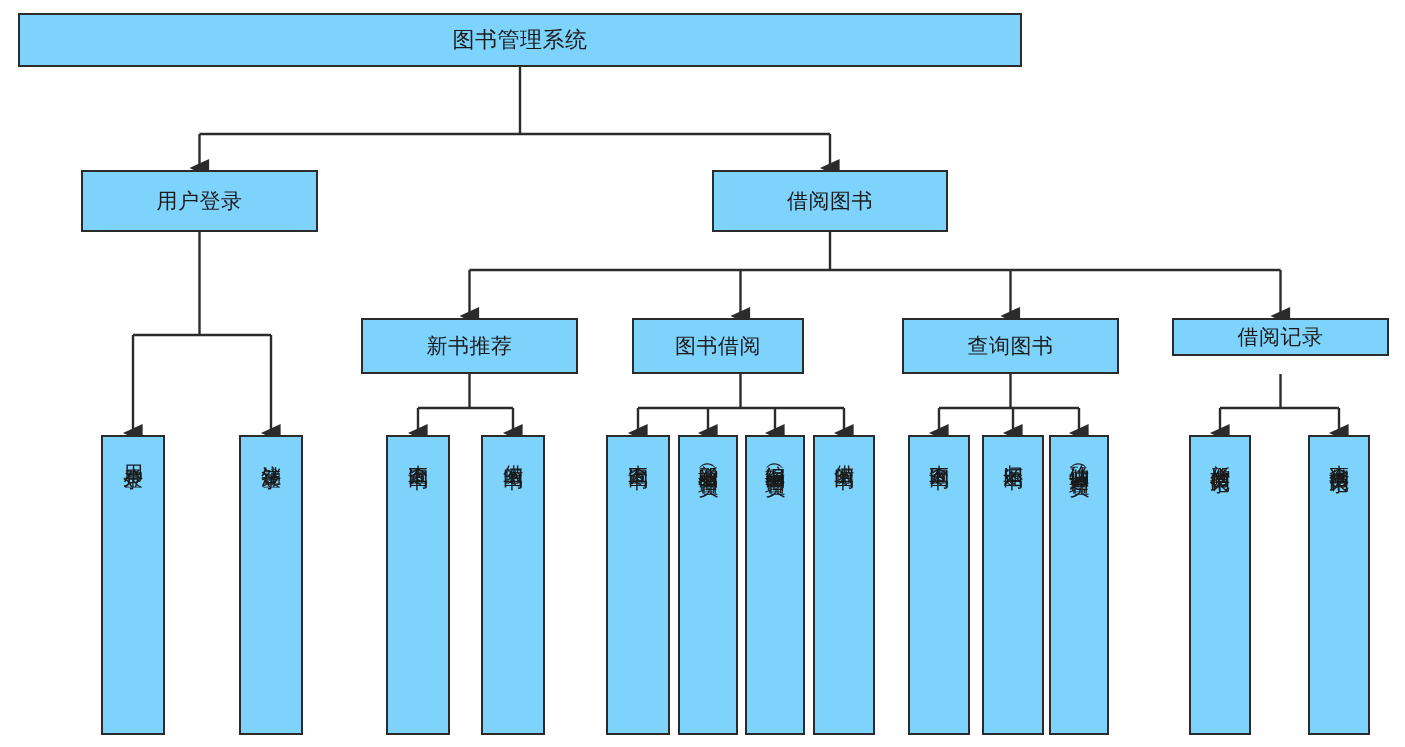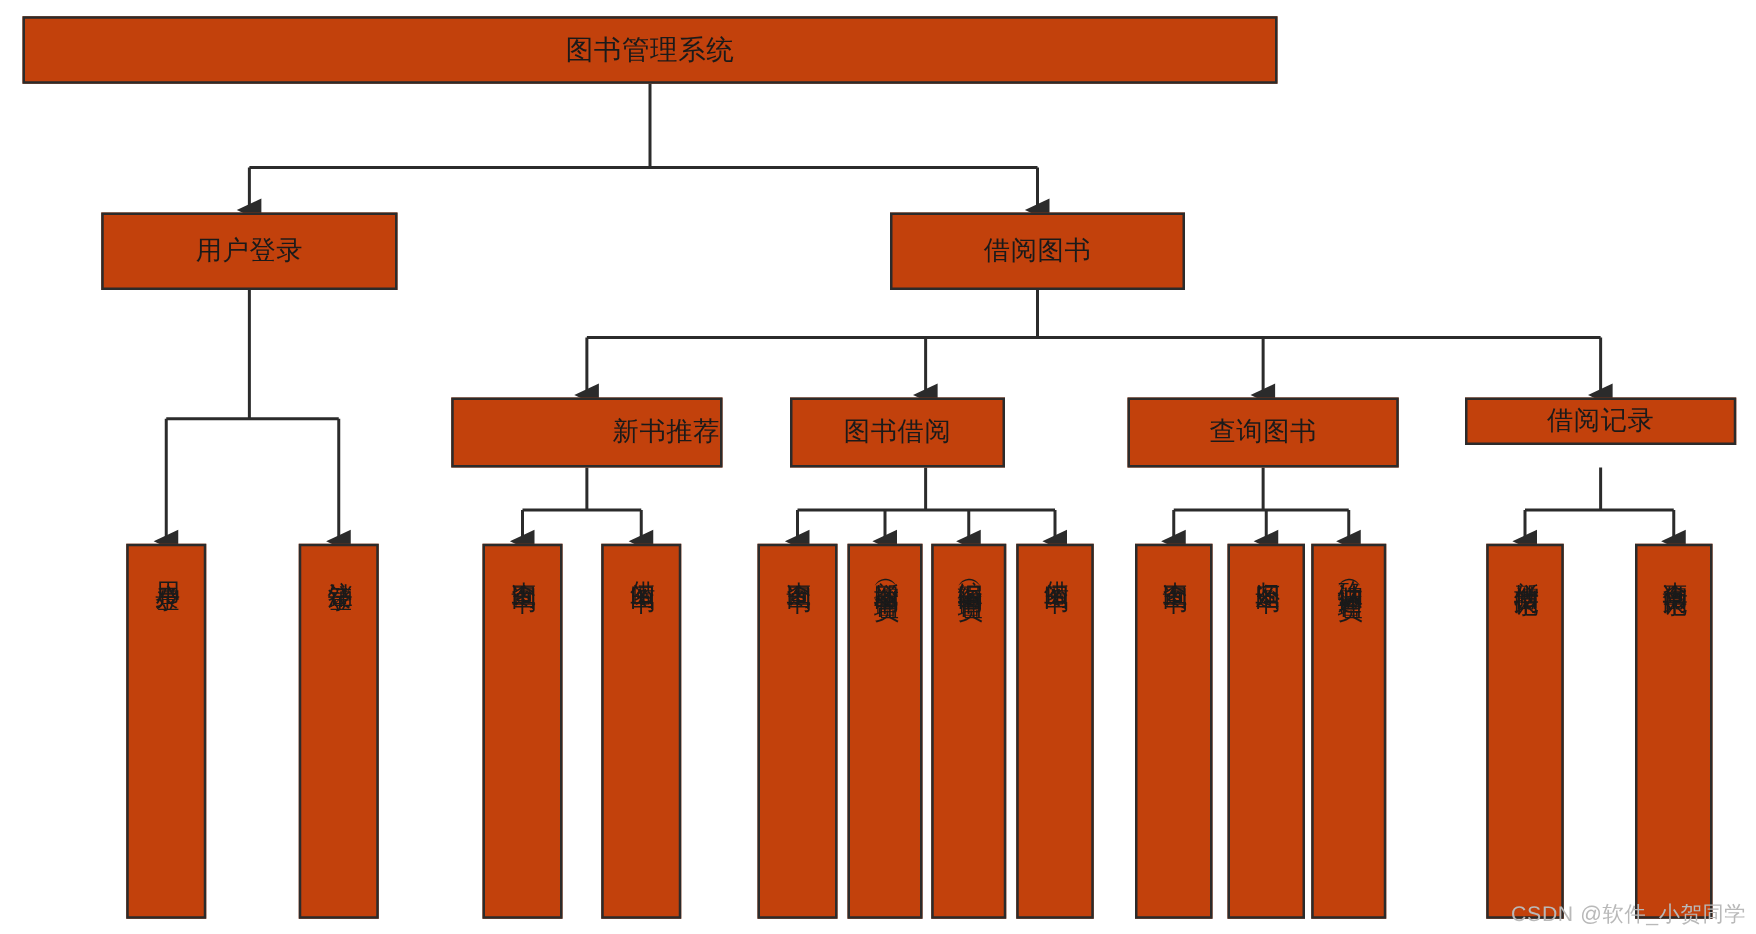"图书管理系统" .node { background: #c2410c -> #7dd3fc }
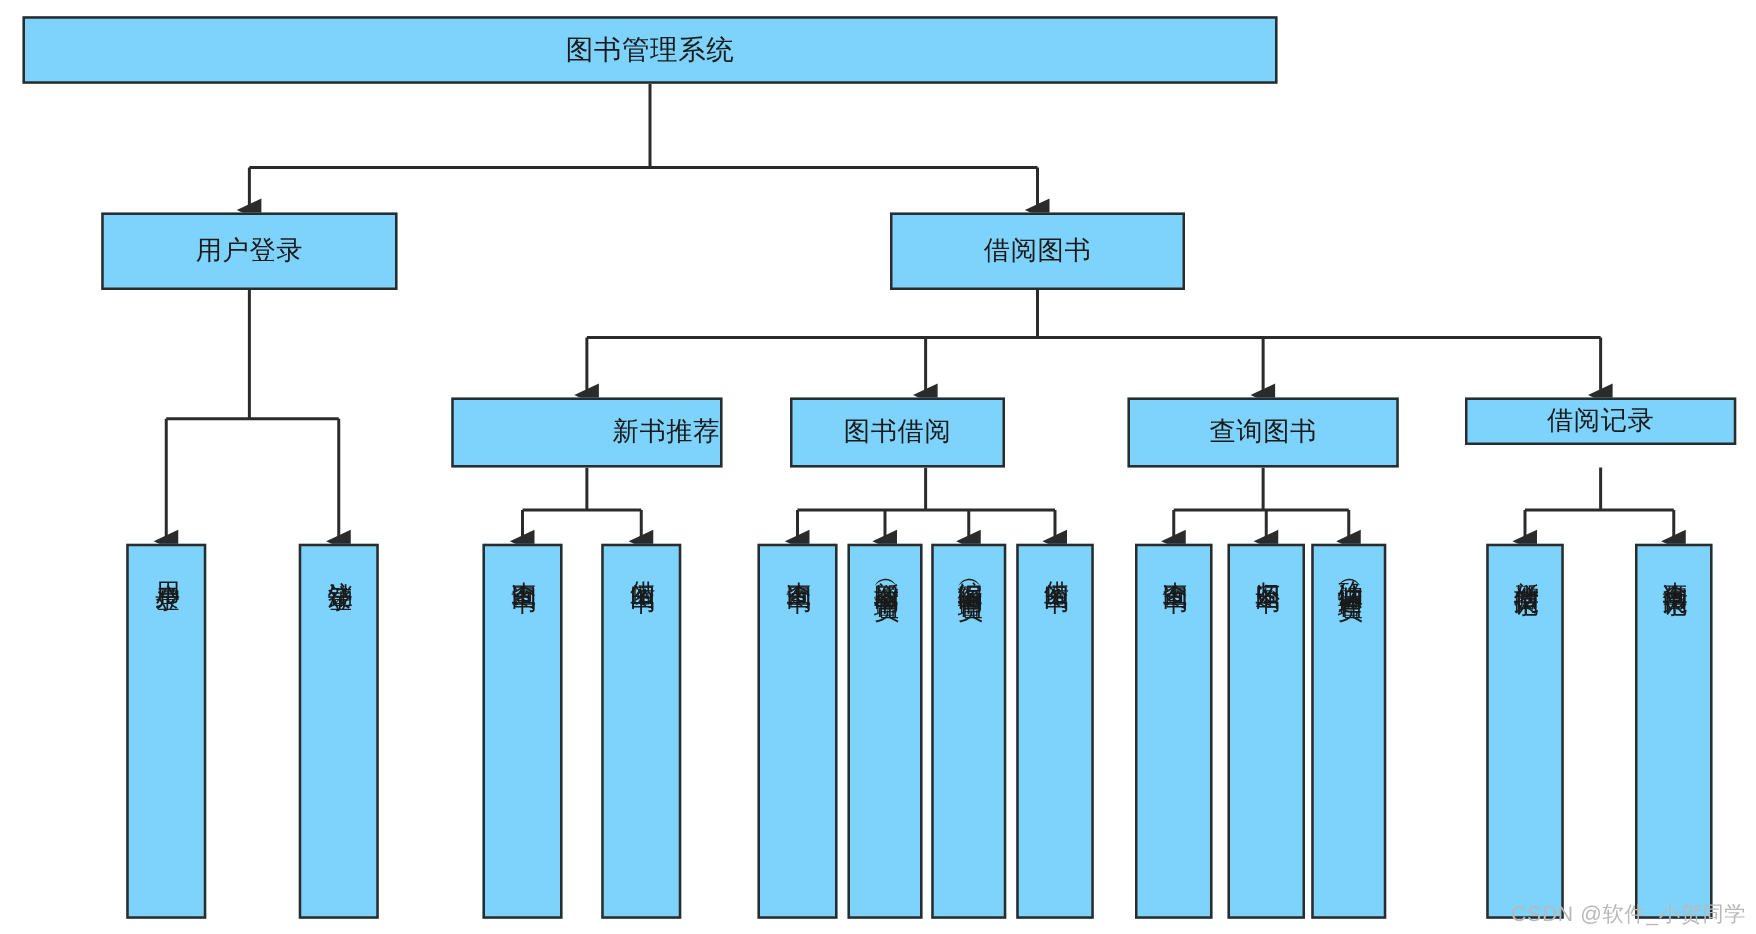"新书推荐" div.node { justify-content: flex-end -> none }
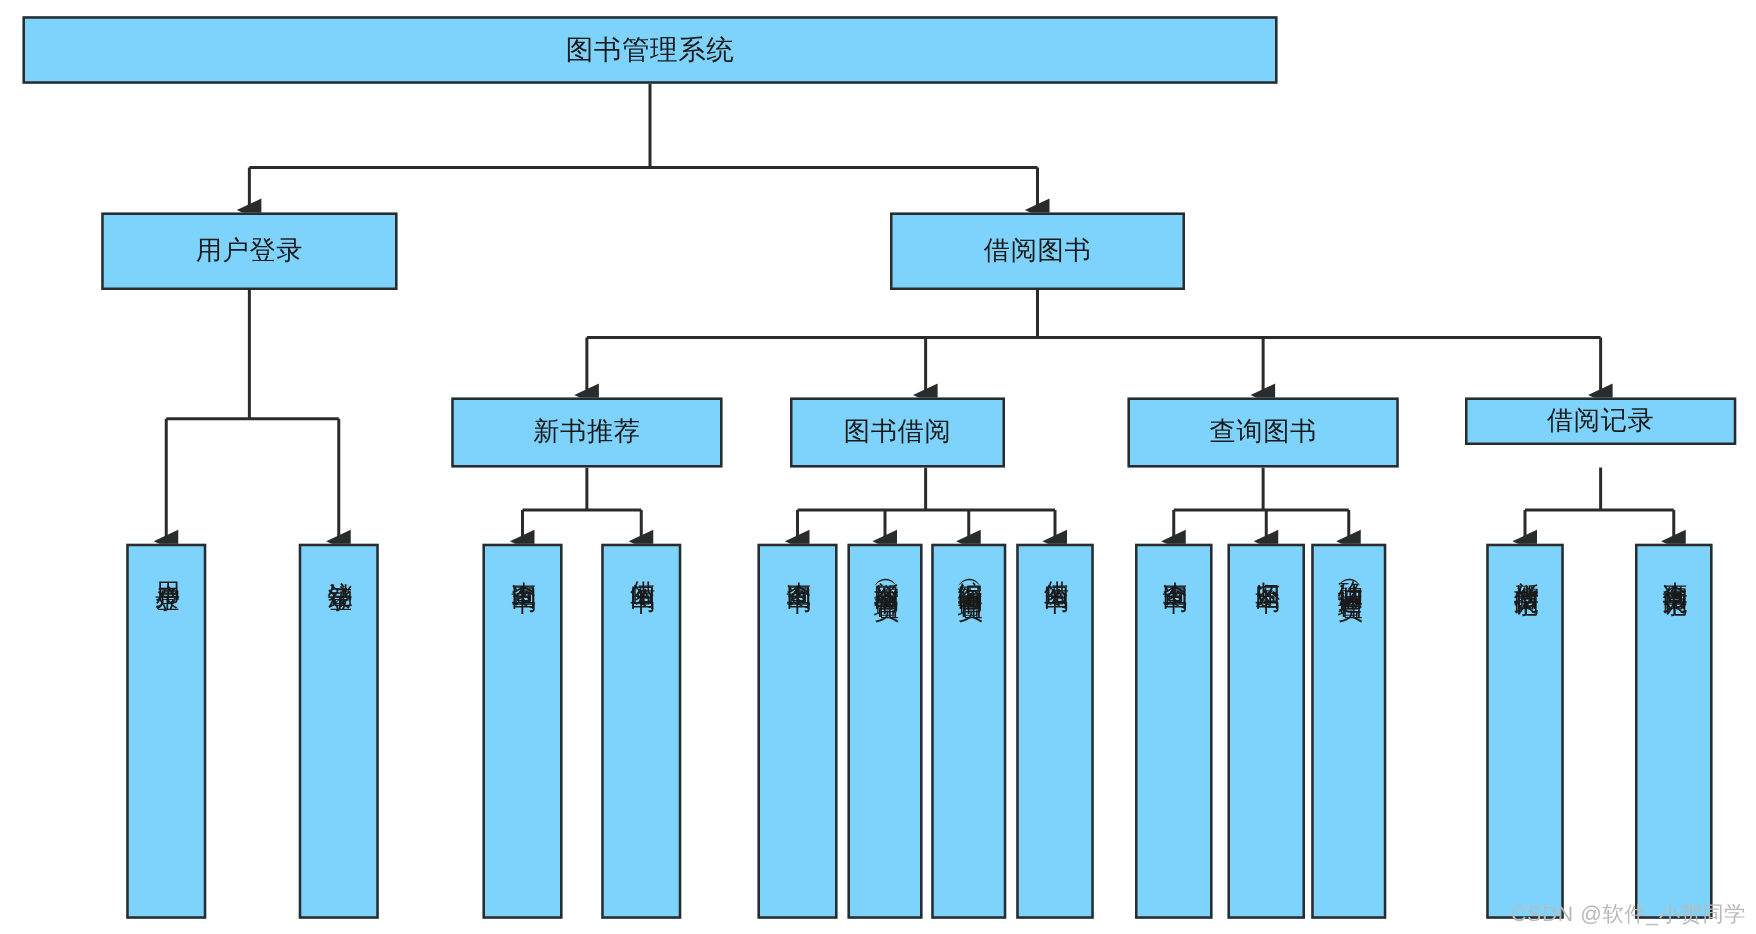"CSDN @软件_小贺同学" div.watermark { html: <div>CSDN @软件_小贺同学</div> -> none }
